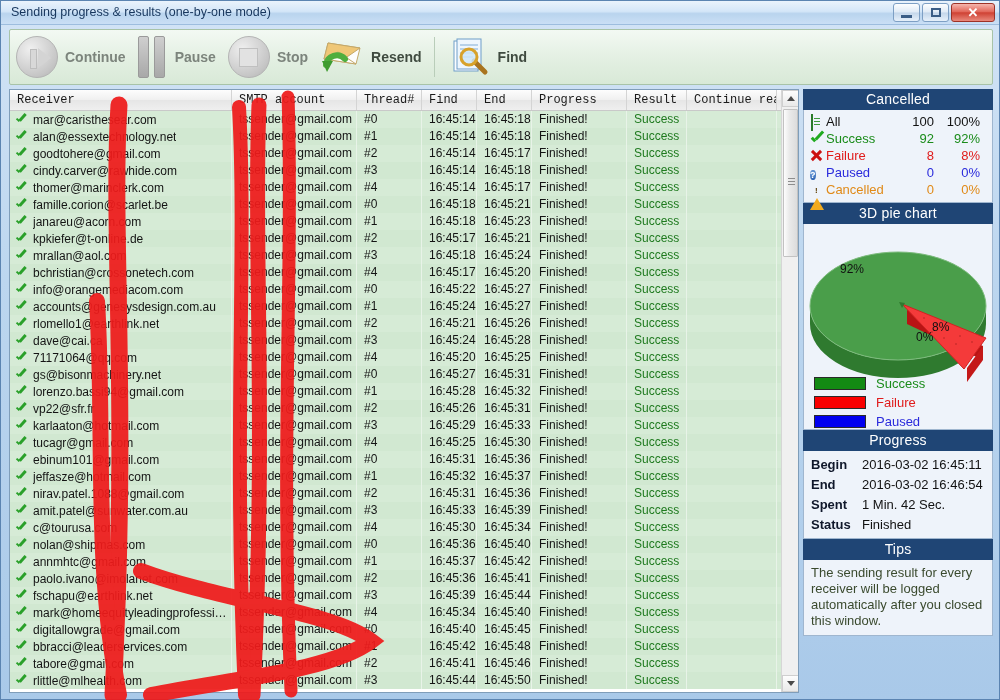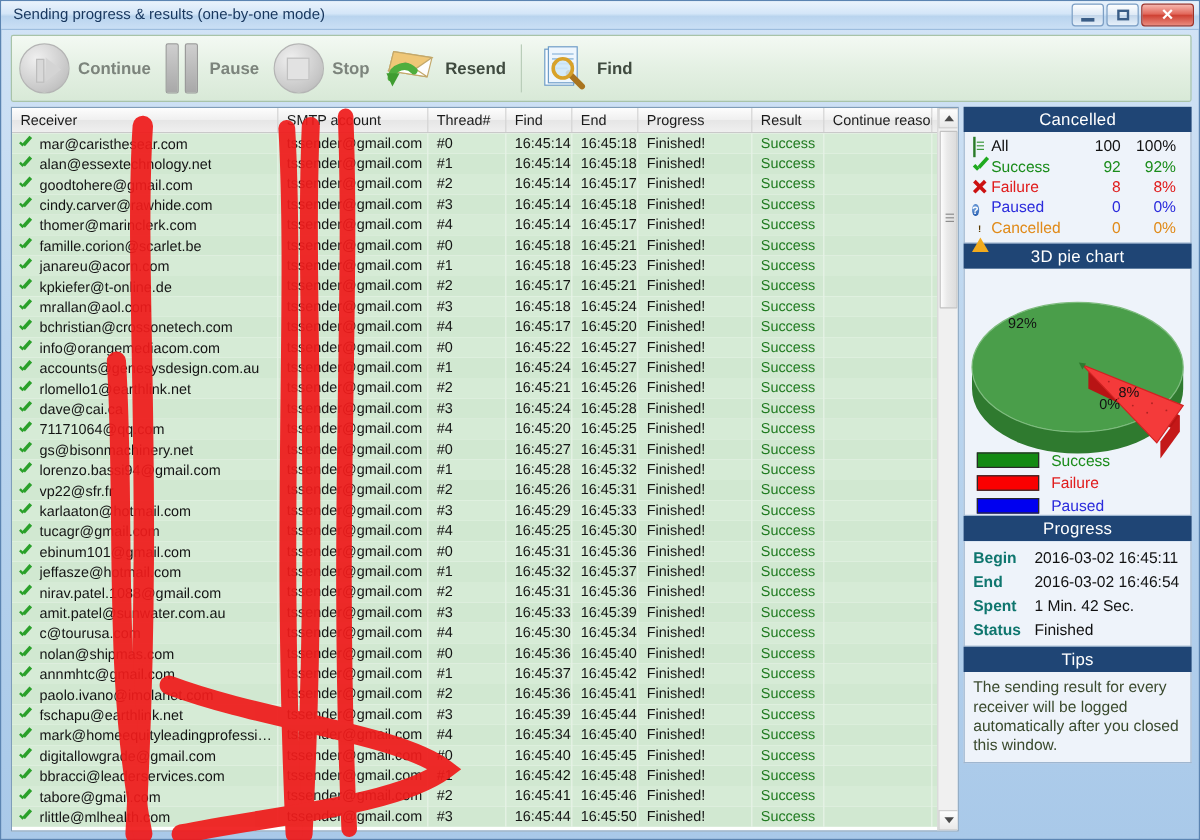"Receiver" #list-header { font-family: none -> Liberation Mono, monospace }
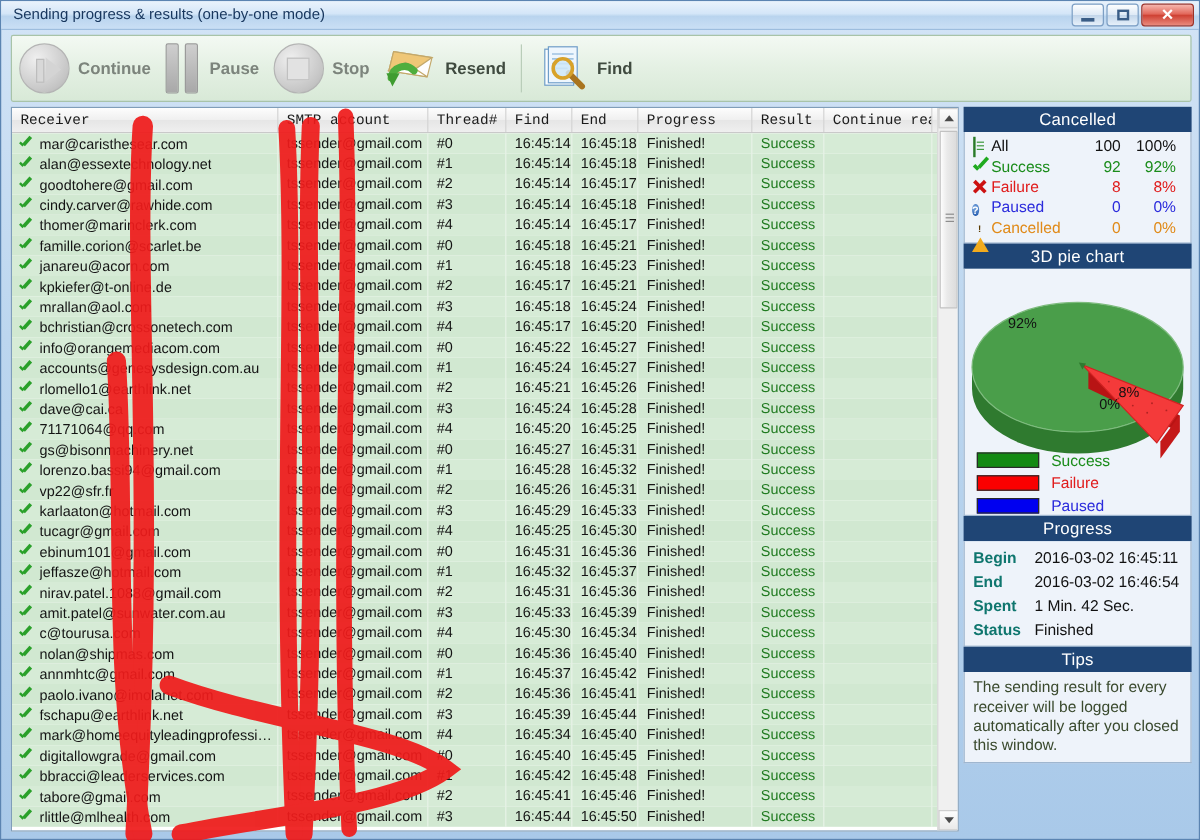"Begin" .prog-key { color: #0f766e -> #0f172a }
